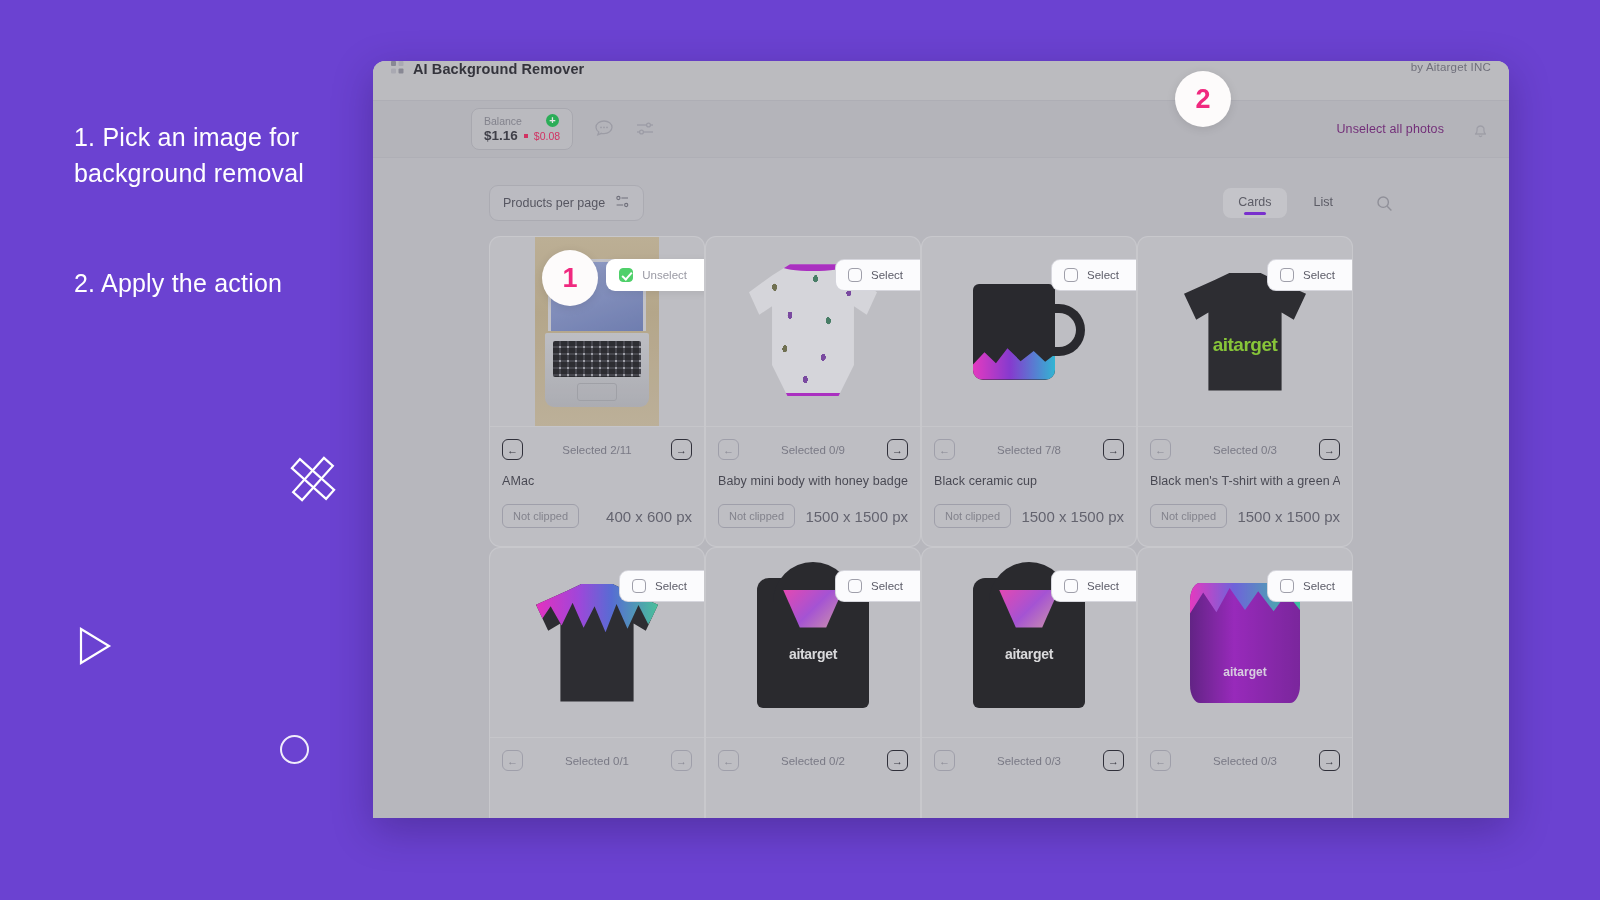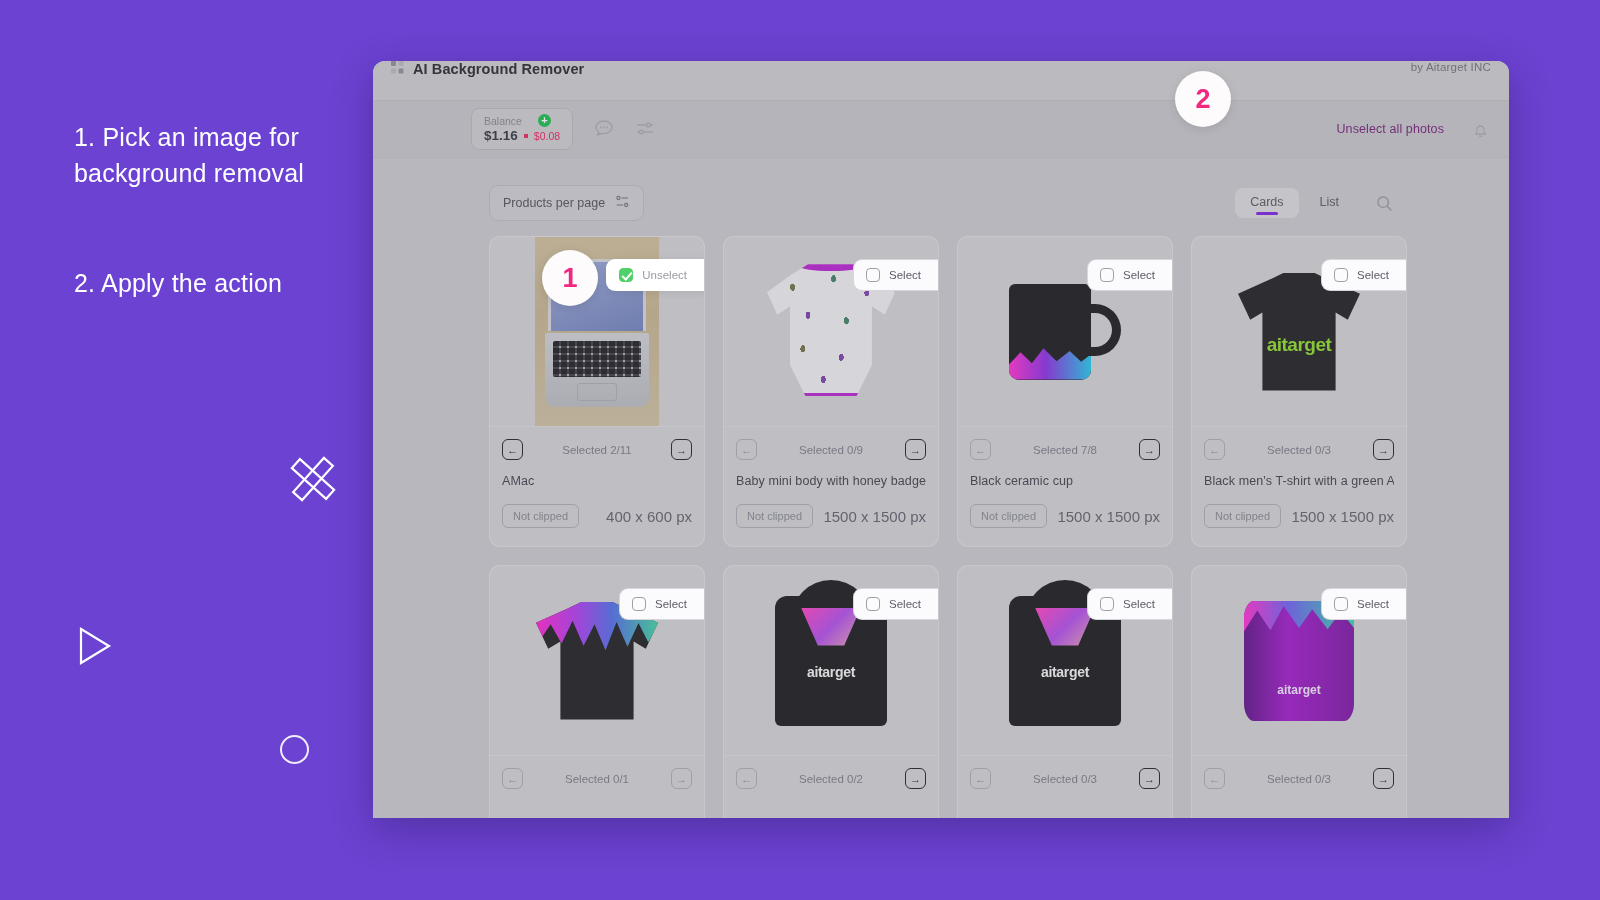"Balance" .bal-top { gap: 16px -> 24px }
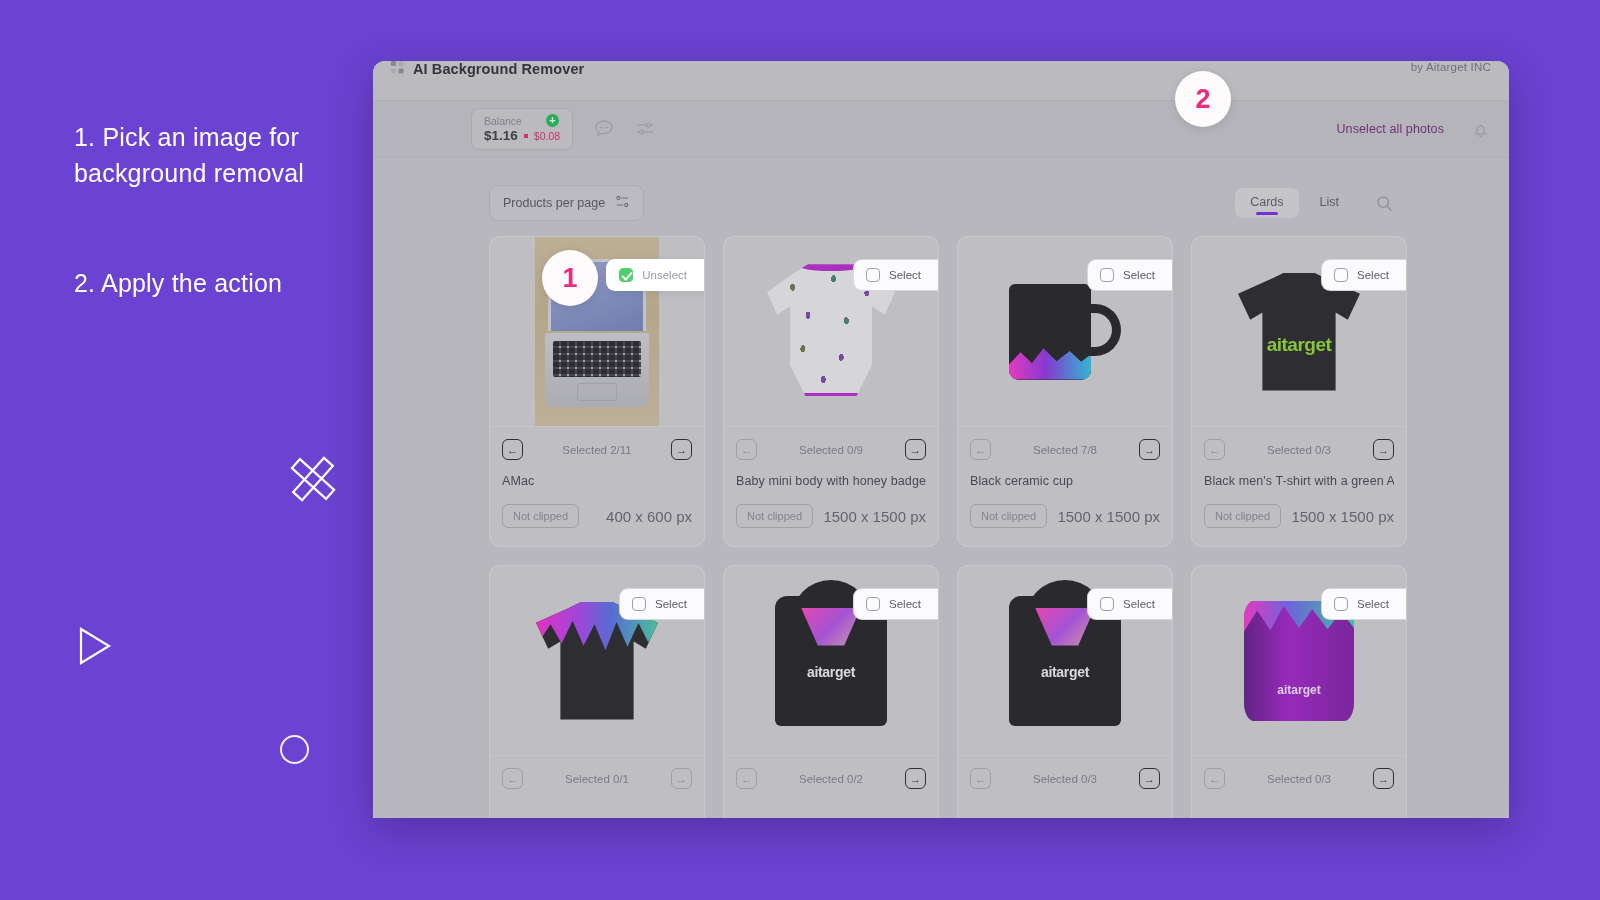"Cards" #view-tabs { gap: 6px -> 12px }
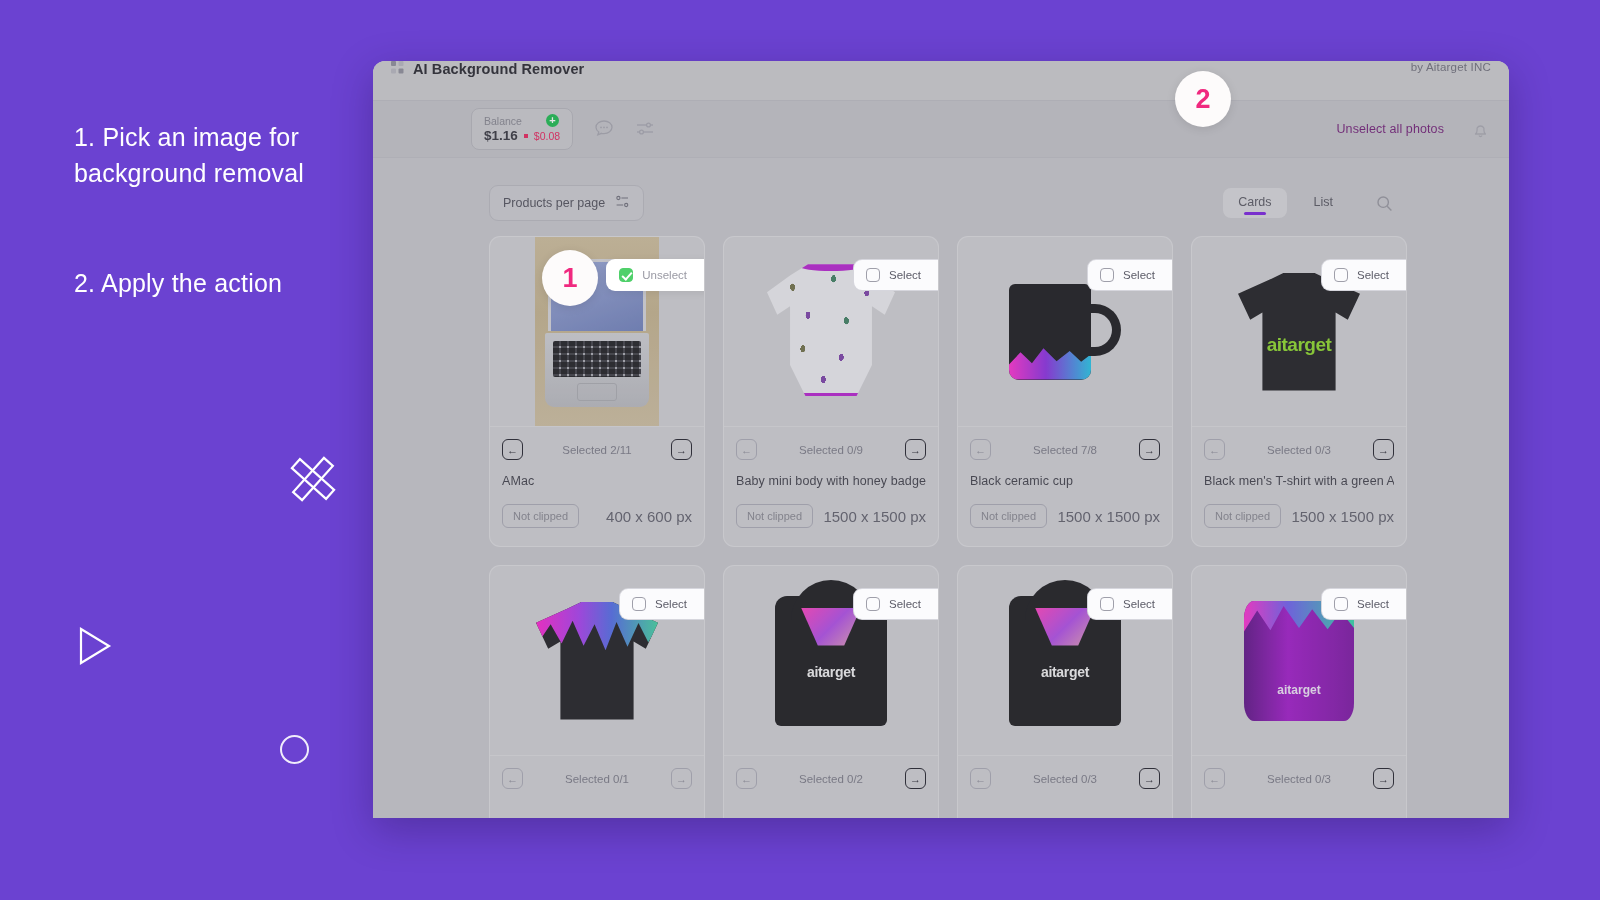"Unselect" #cards-grid { gap: 18px -> 0 }
